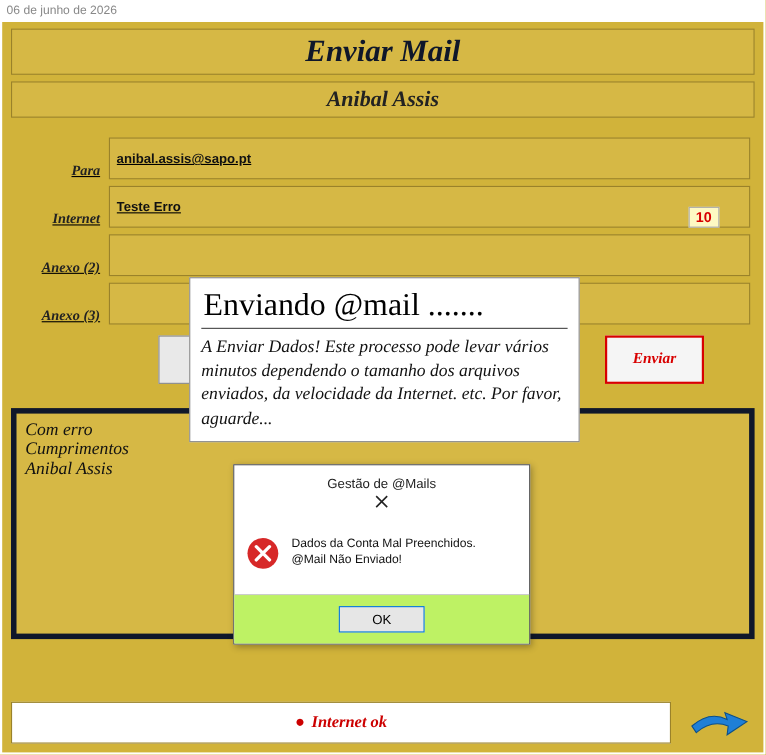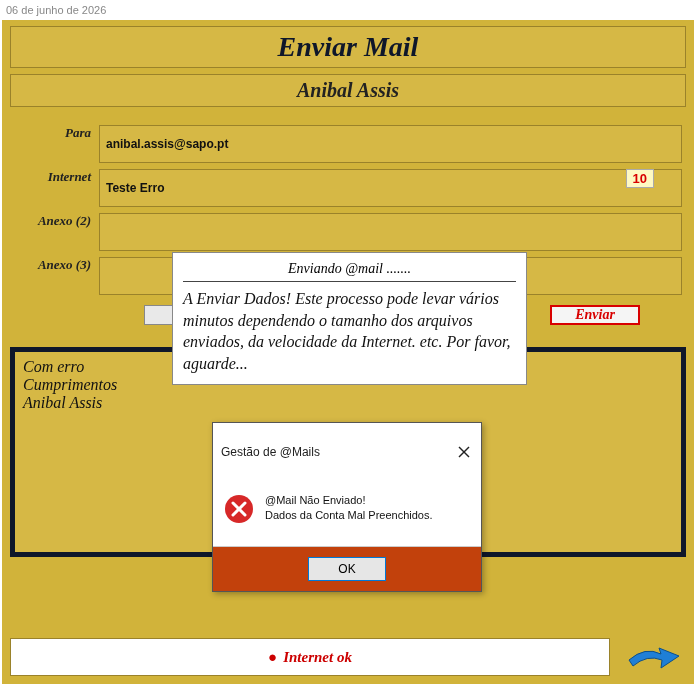"Para" .row { align-items: flex-start -> flex-end; text-decoration: none -> underline }
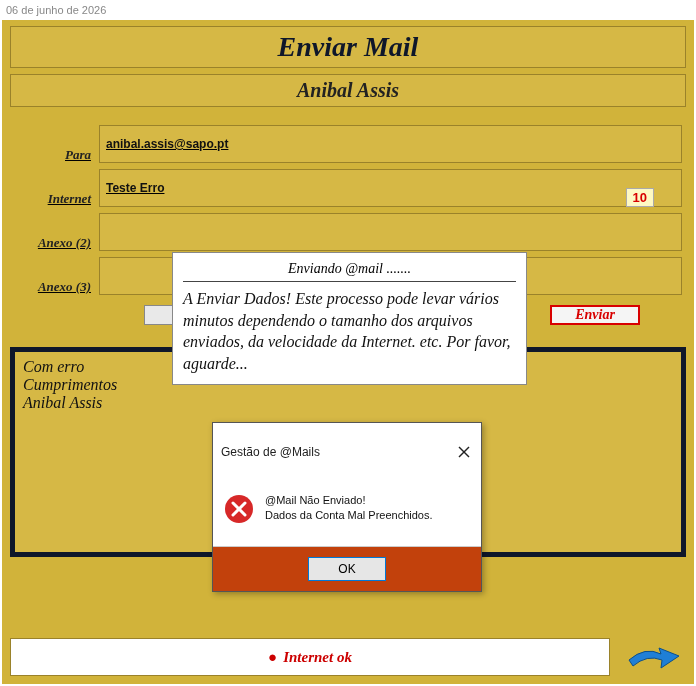"Enviando @mail ......." .sending-dialog .hd { font-size: 14px -> 29px; font-style: italic -> none; text-align: center -> none }
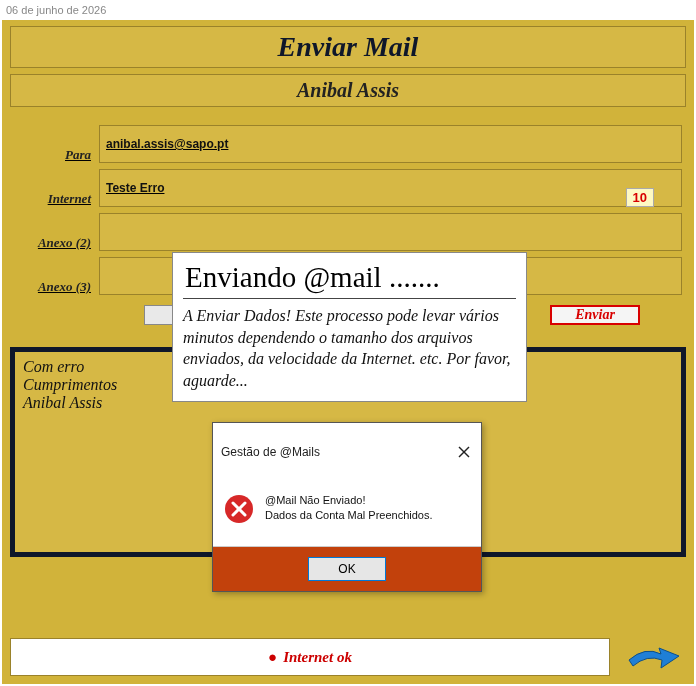"Enviar" .btn { height: 20px -> 44px }
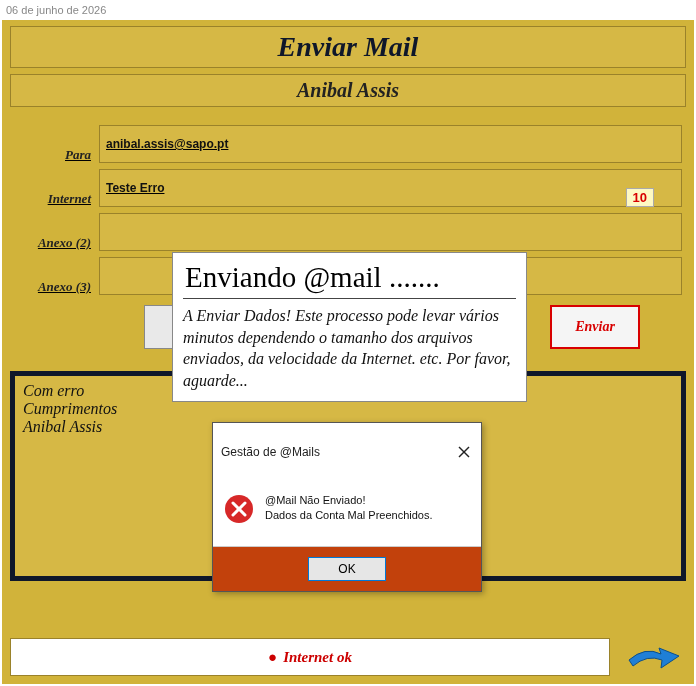"Gestão de @Mails" .msgbox .titlebar { flex-direction: none -> column; padding: 20px 8px -> 10px 8px }
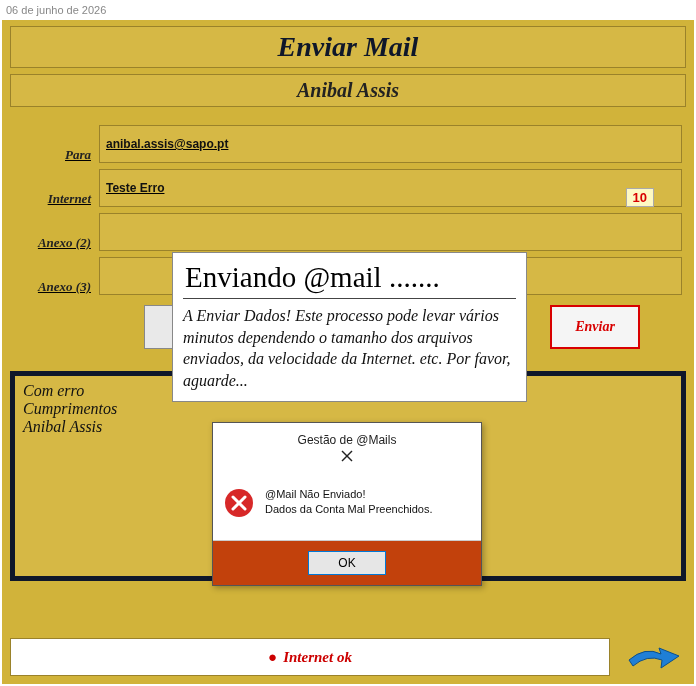"@Mail Não Enviado!" div { order: before "Dados da Conta Mal Preenchidos." -> after "Dados da Conta Mal Preenchidos." }
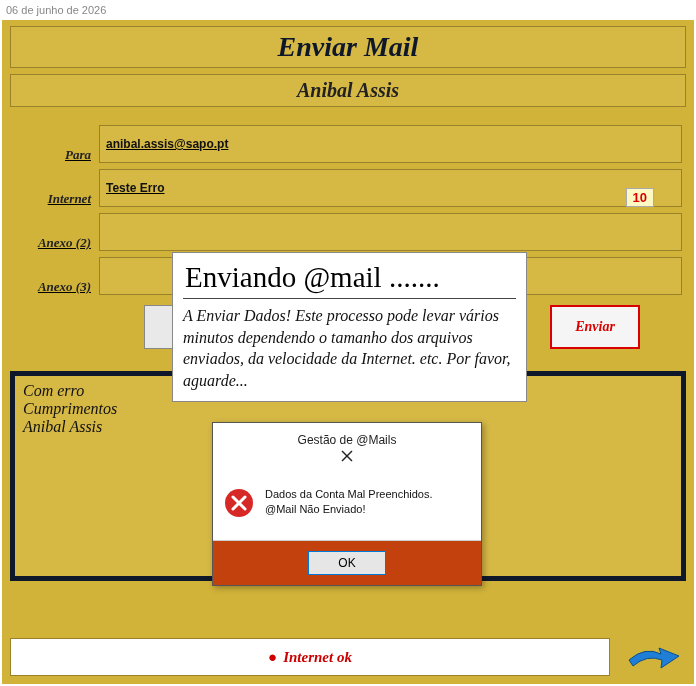"OK" .msgbox .footer { background: #c2410c -> #bef264 }
